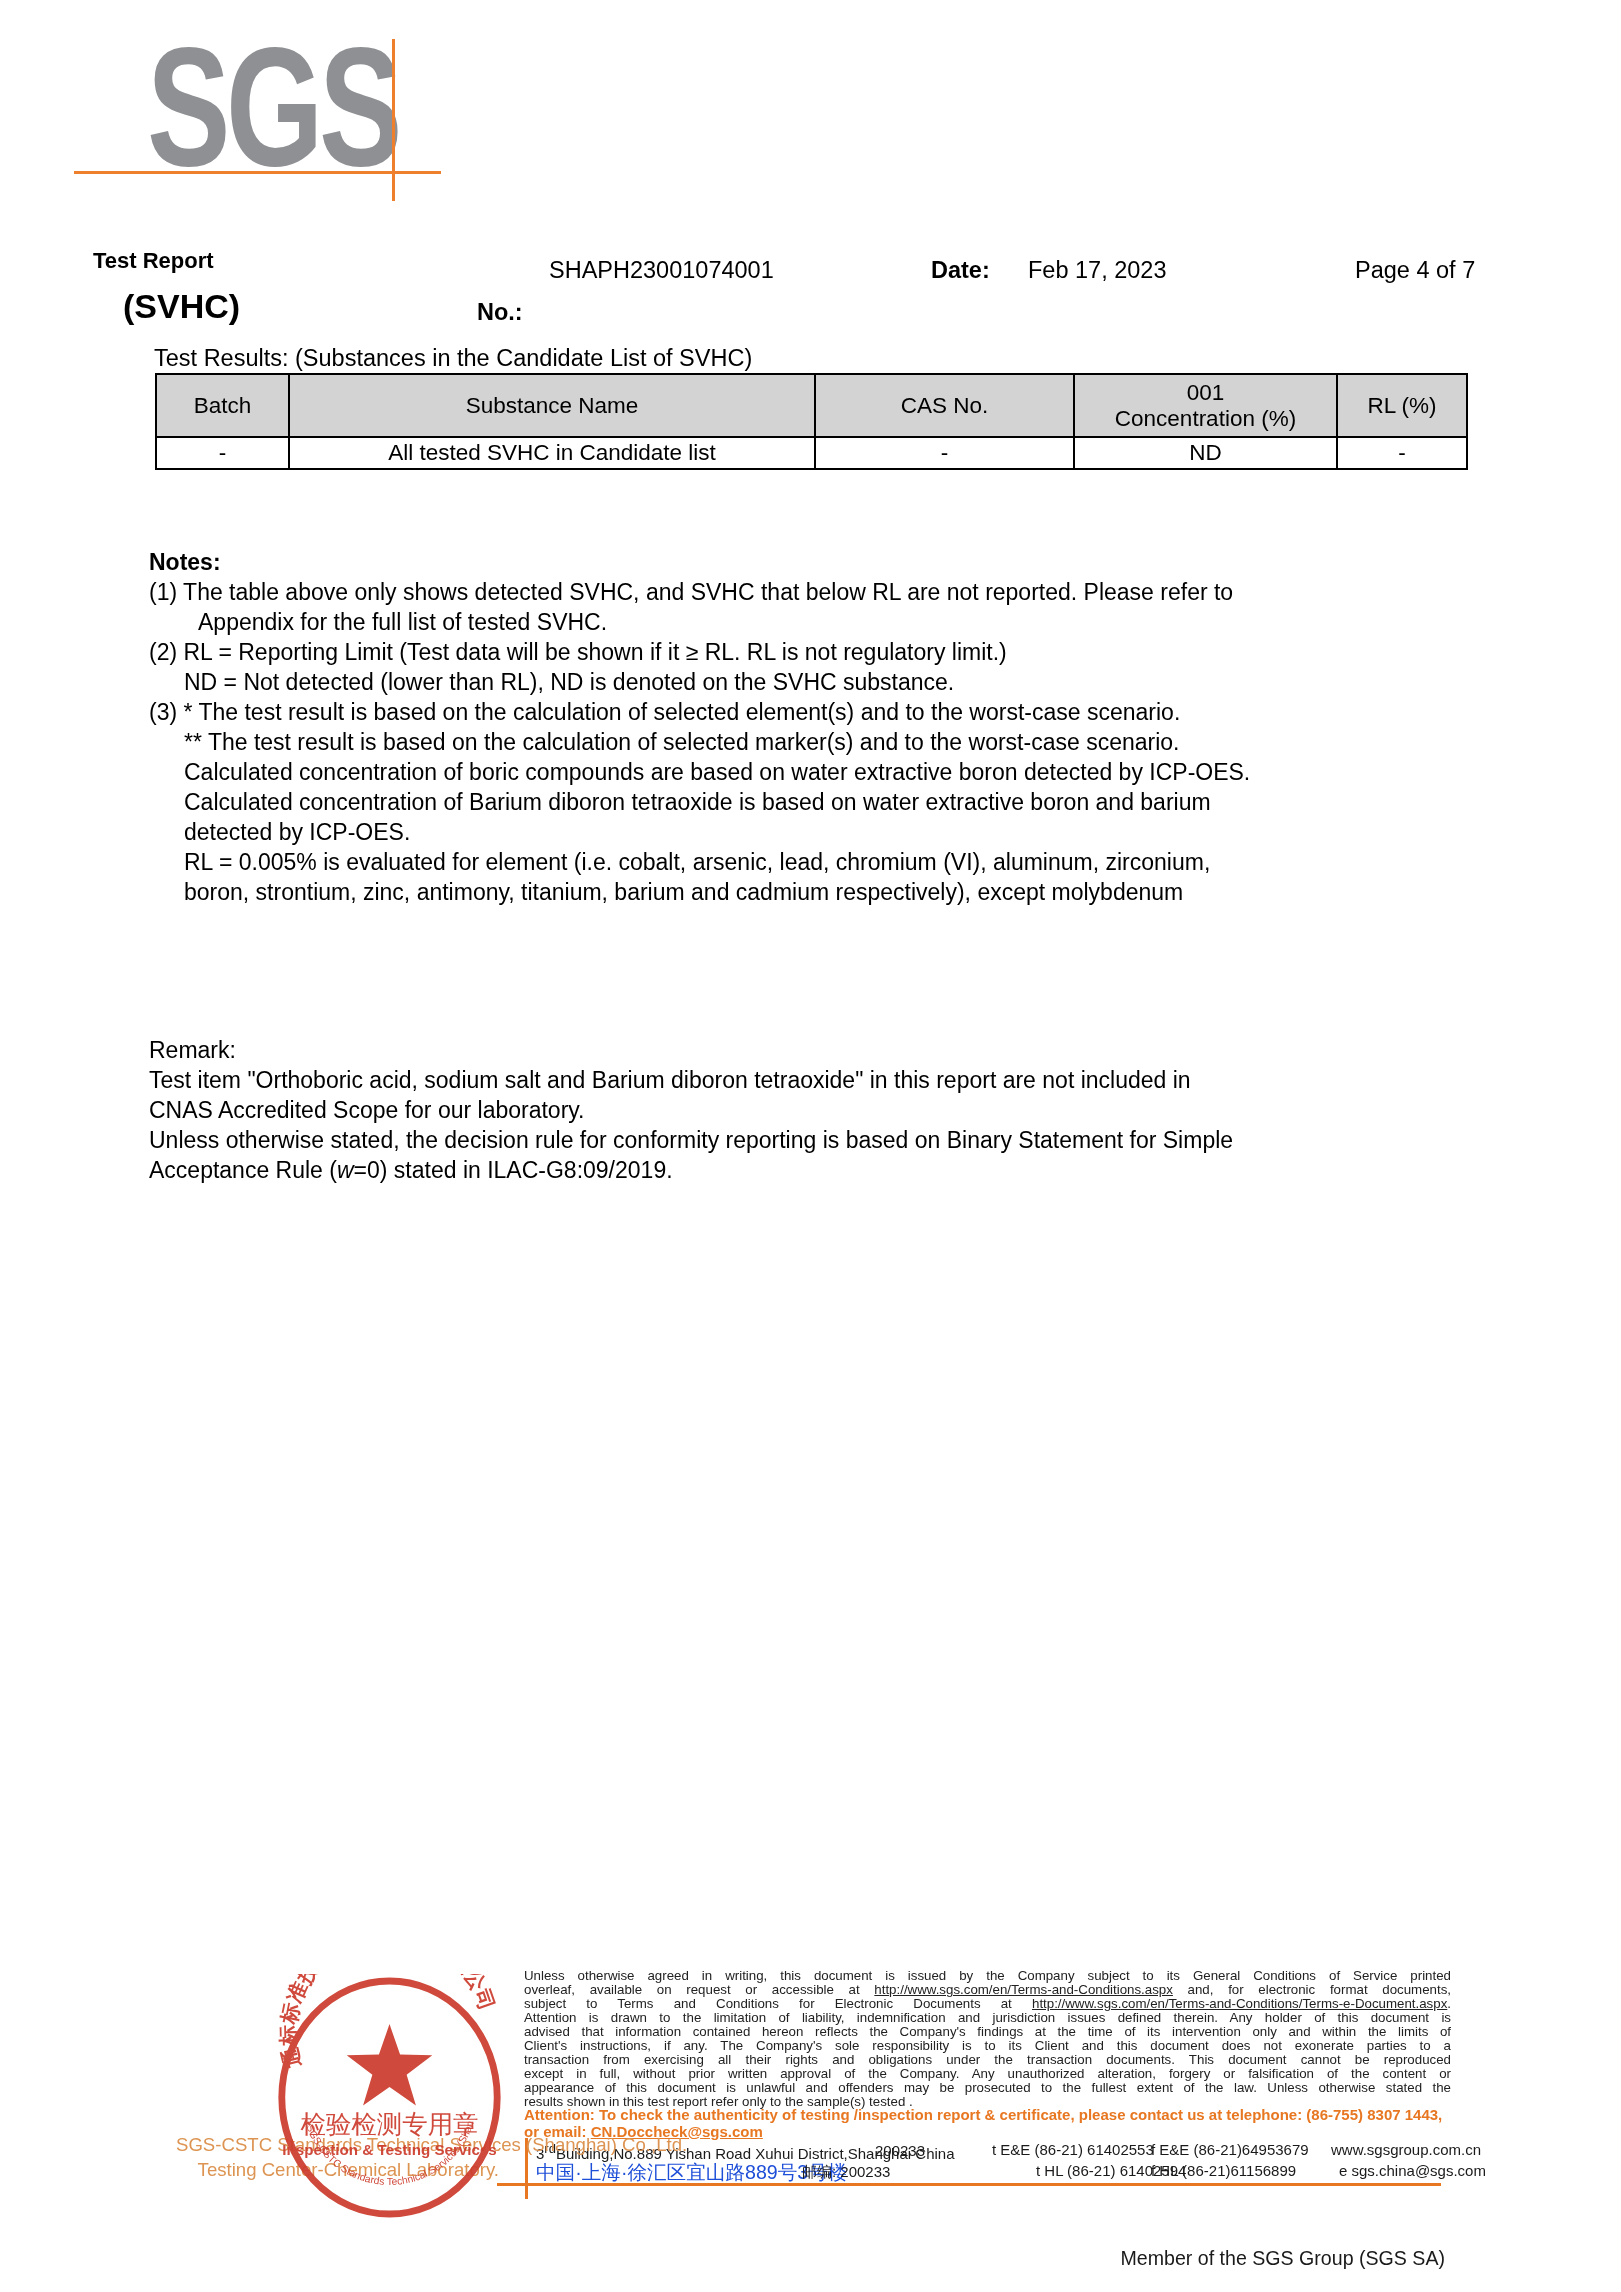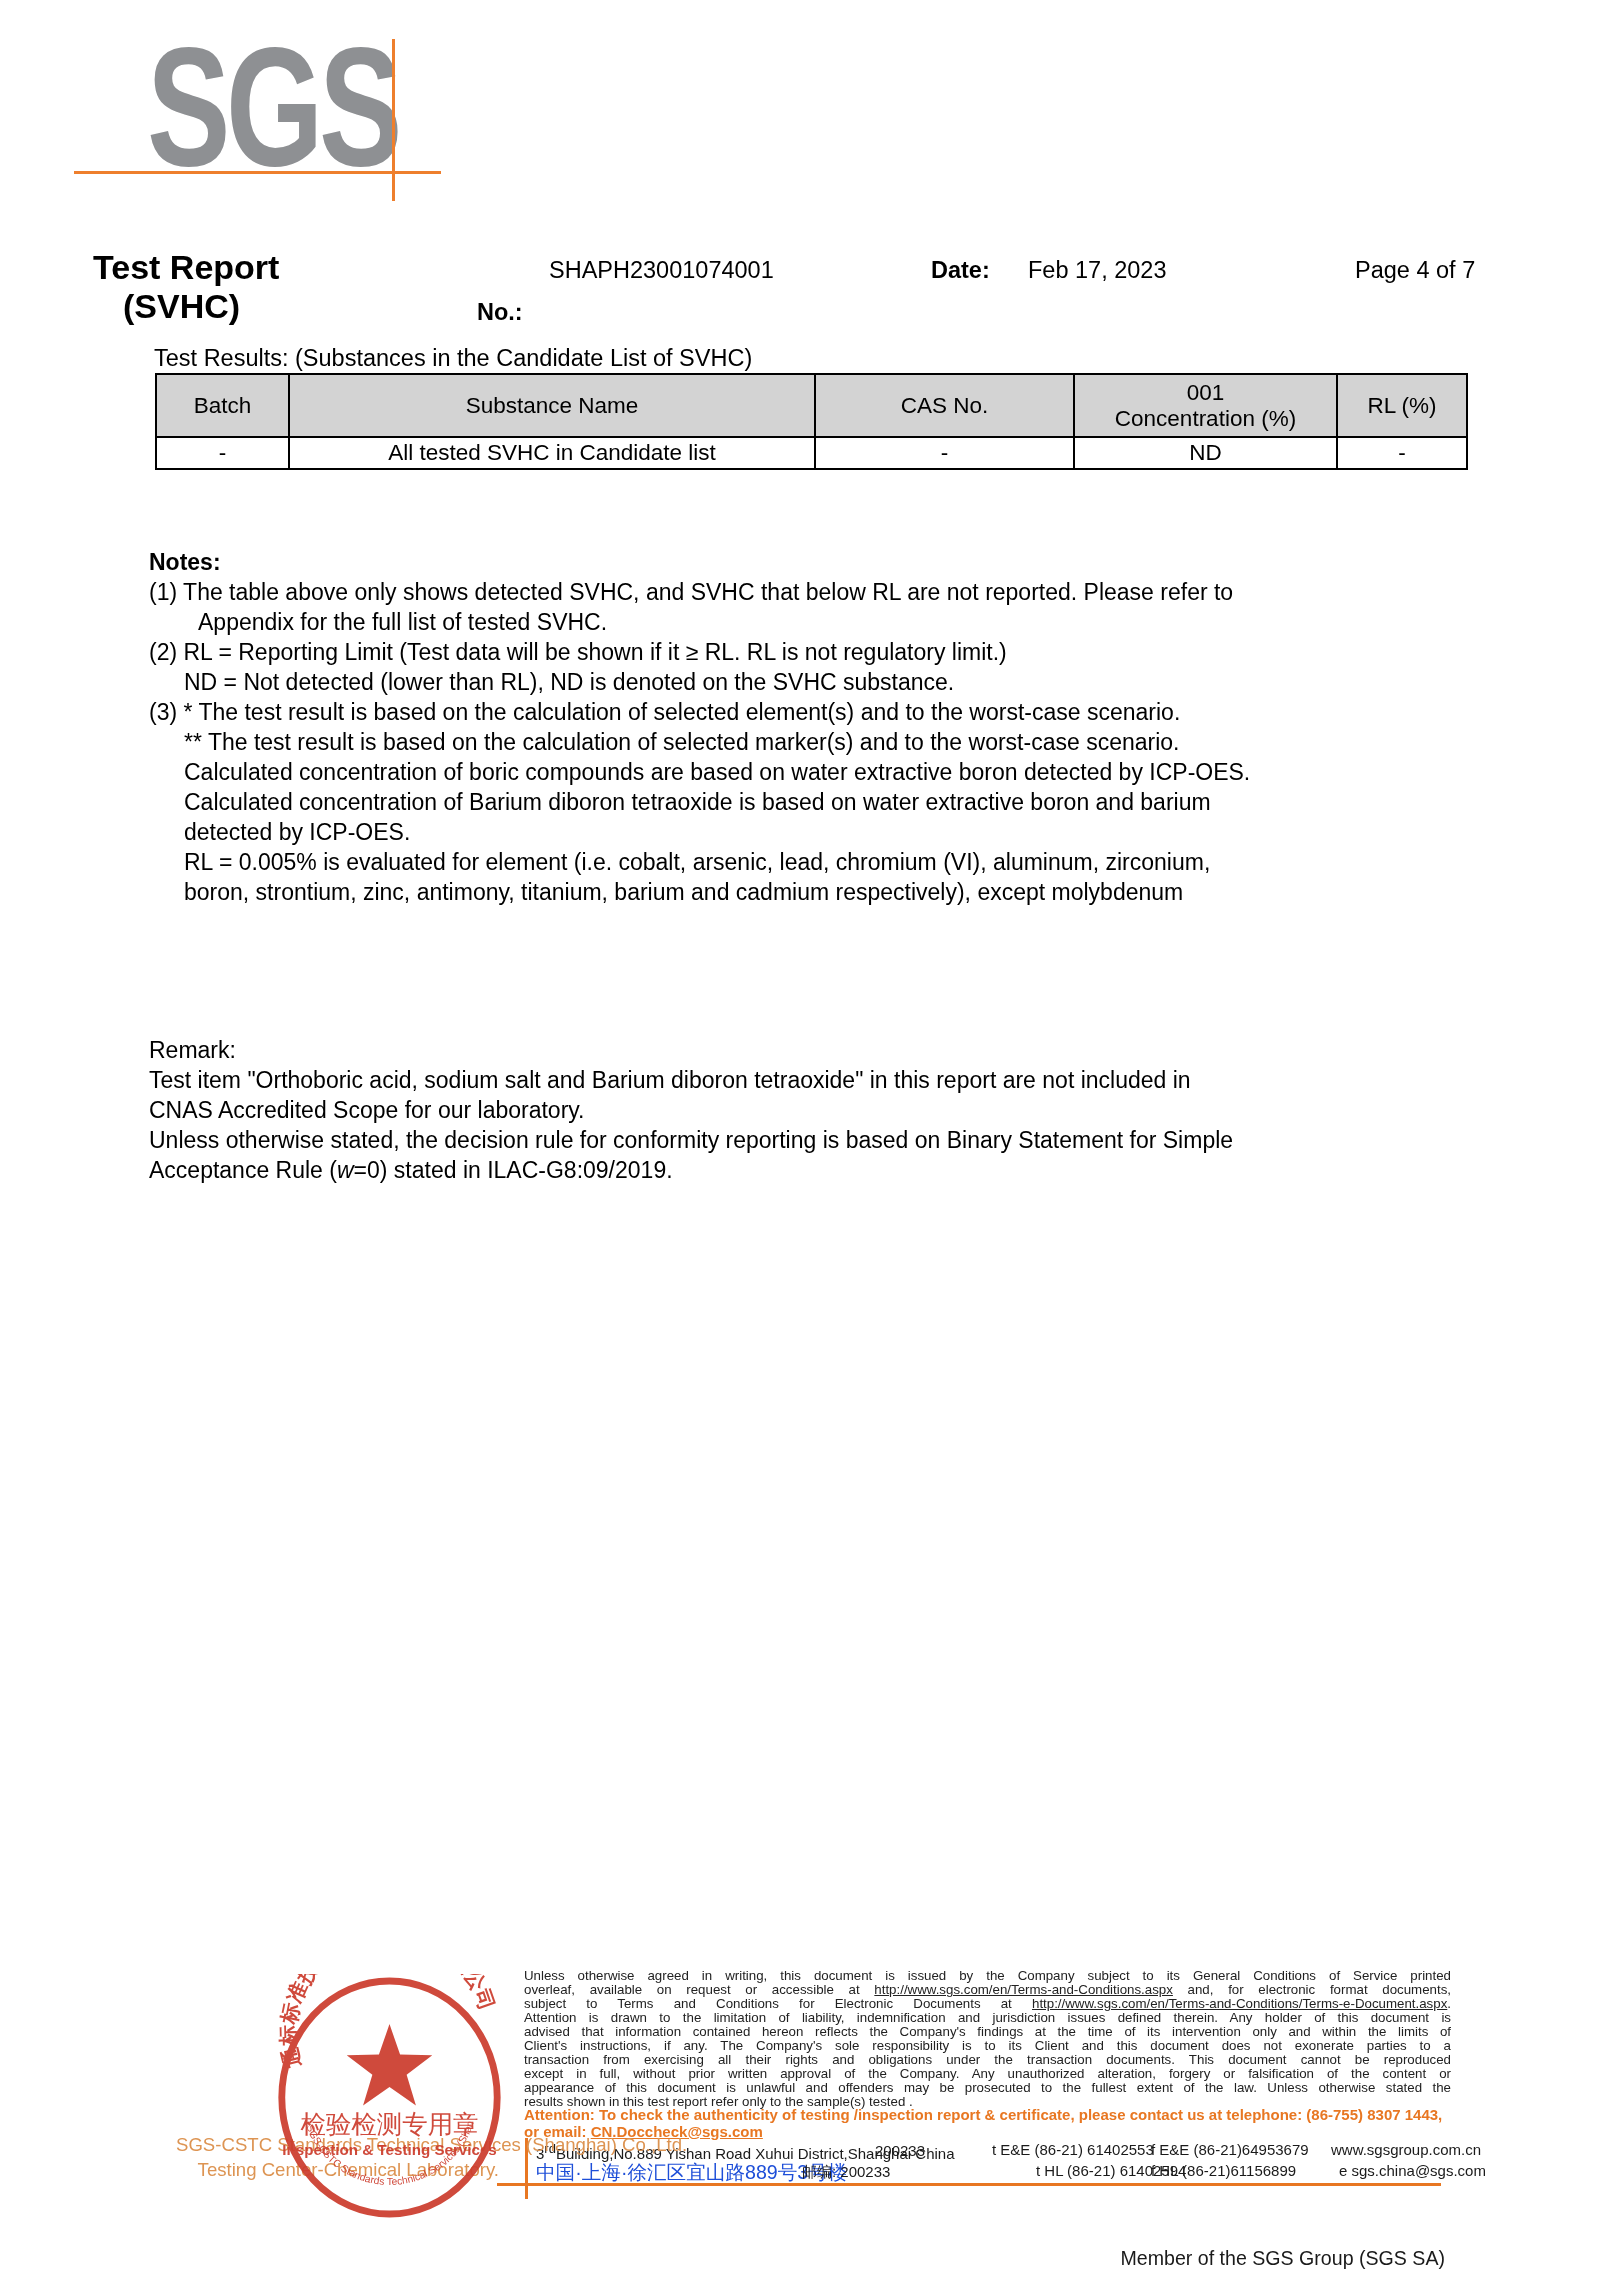"Test Report" .title1 { font-size: 34px -> 22px }
